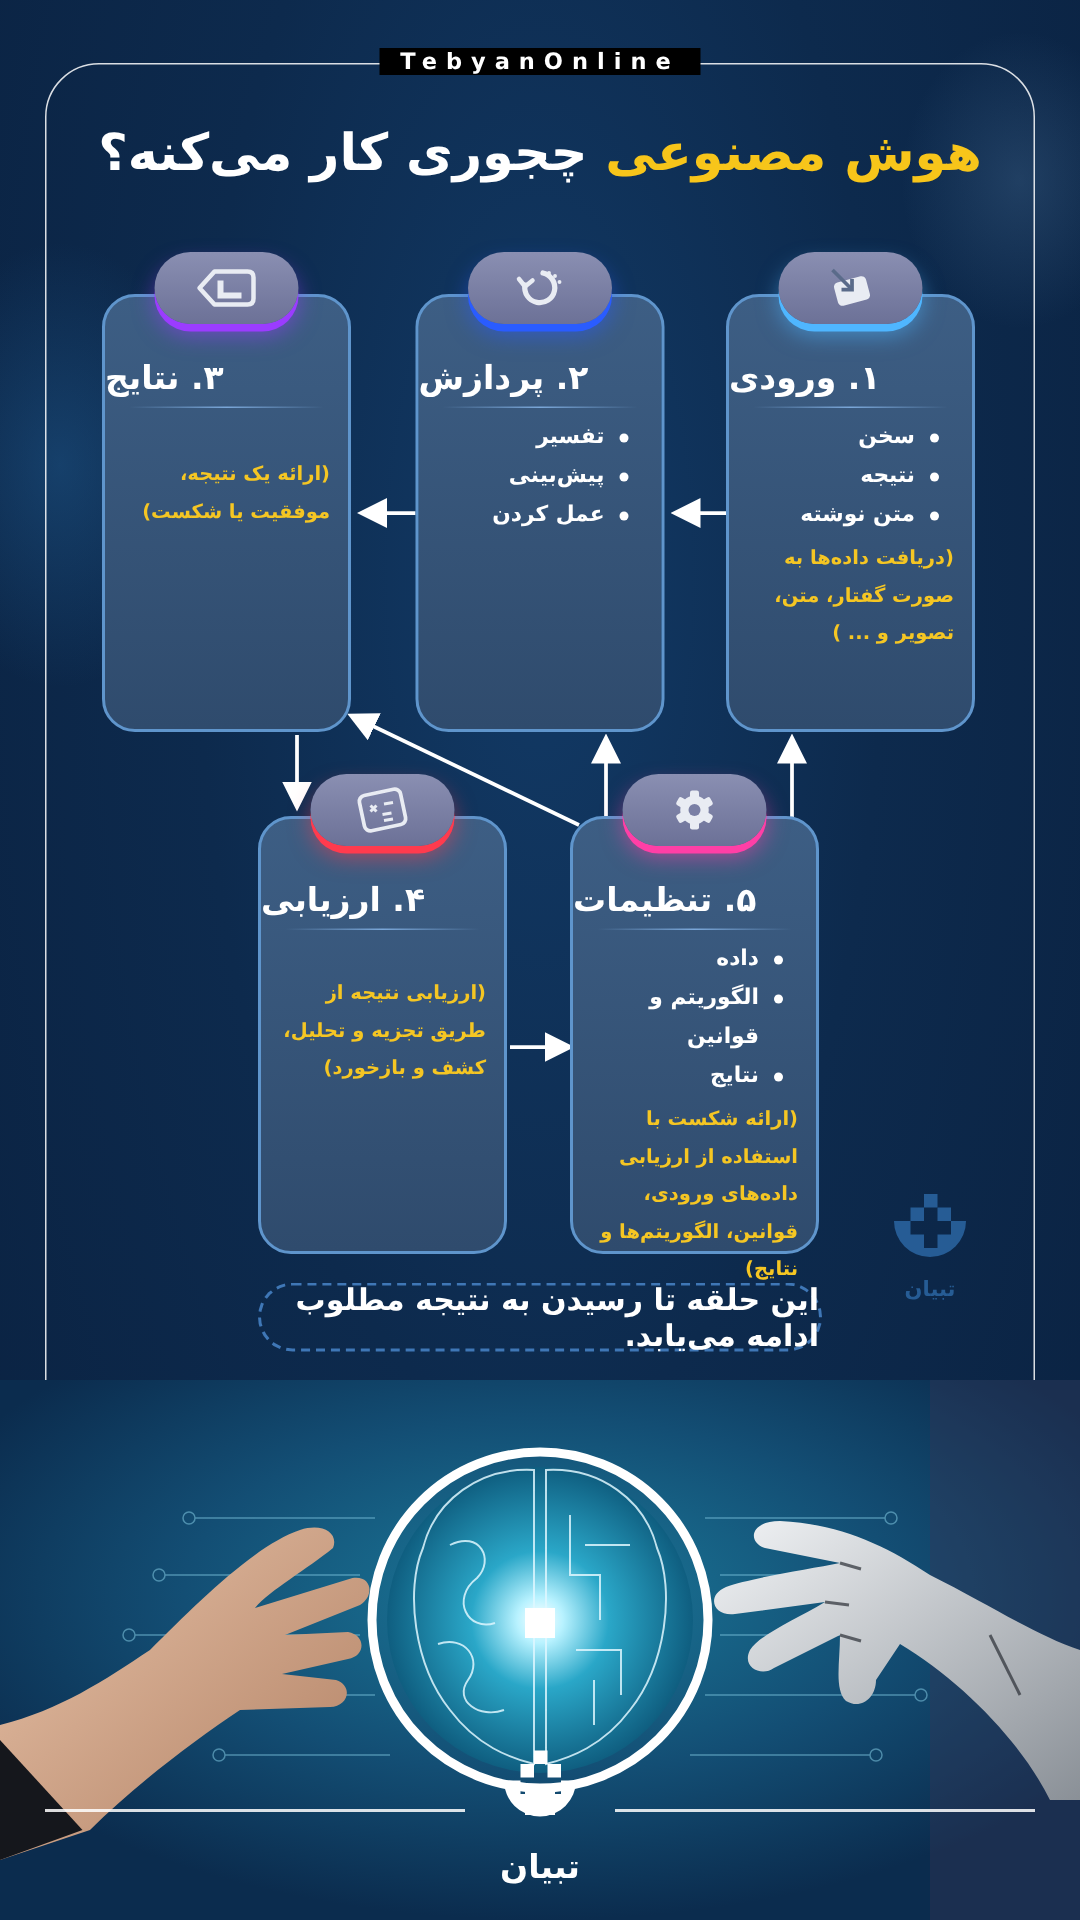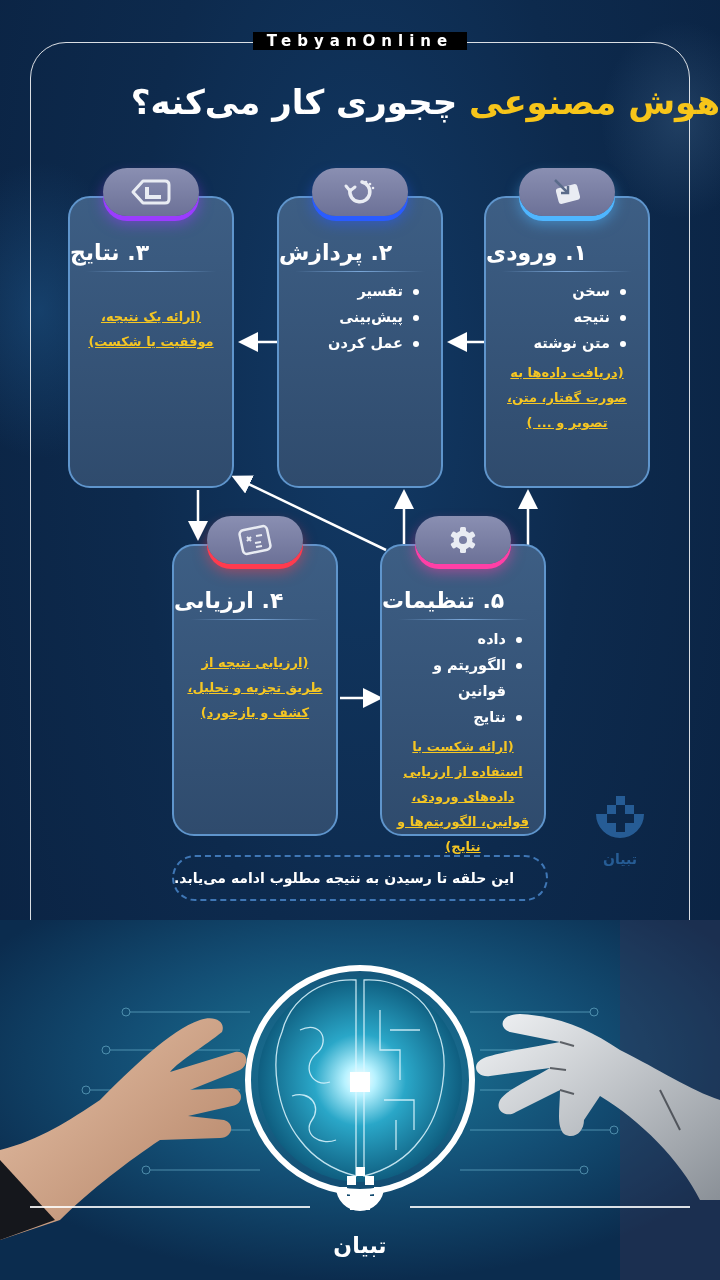"هوش مصنوعی چجوری کار می‌کنه؟" .title { text-align: none -> center }
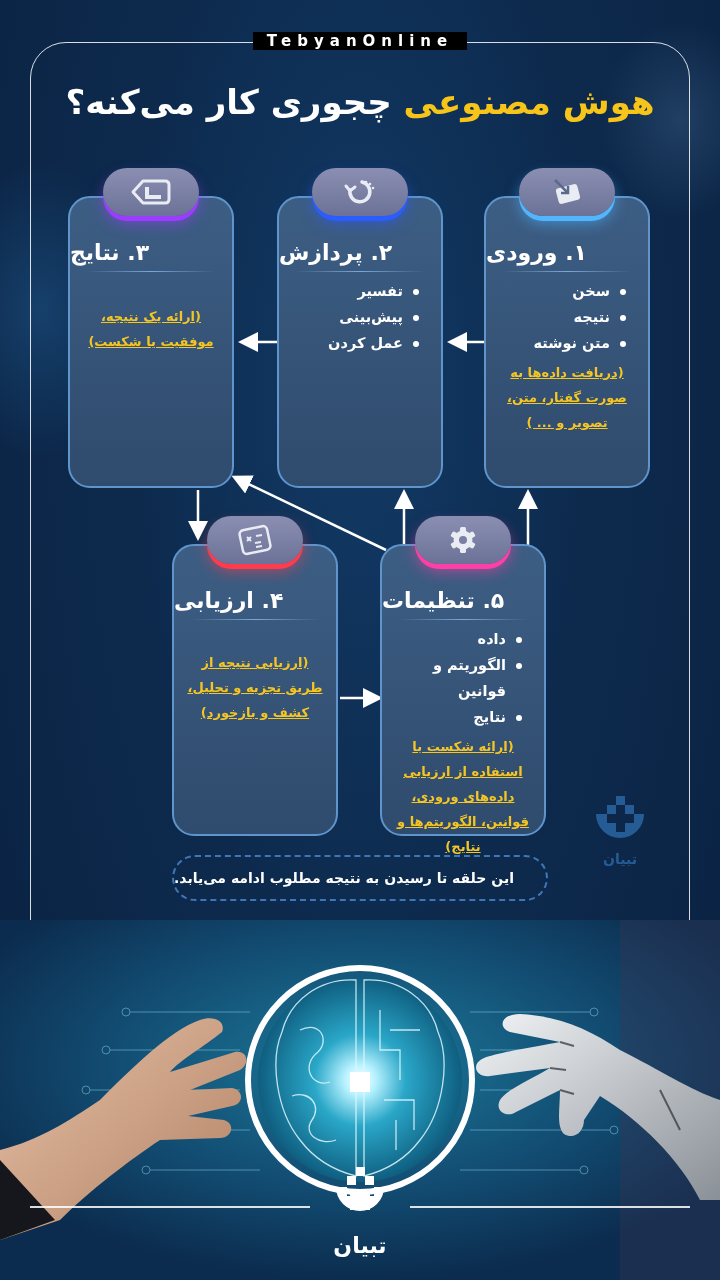"(ارائه یک نتیجه، موفقیت یا" .note { text-align: center -> none; text-decoration: underline -> none }
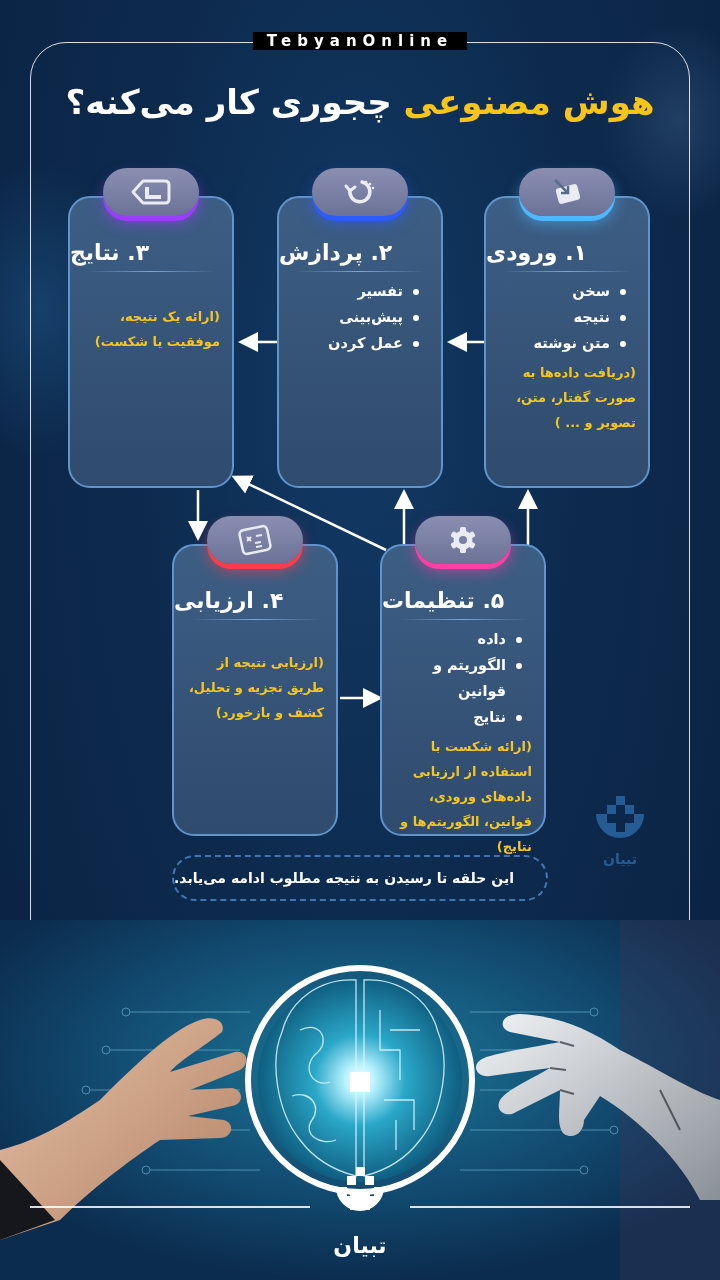"این حلقه تا رسیدن به" .loop-box { font-size: 14px -> 20px }
